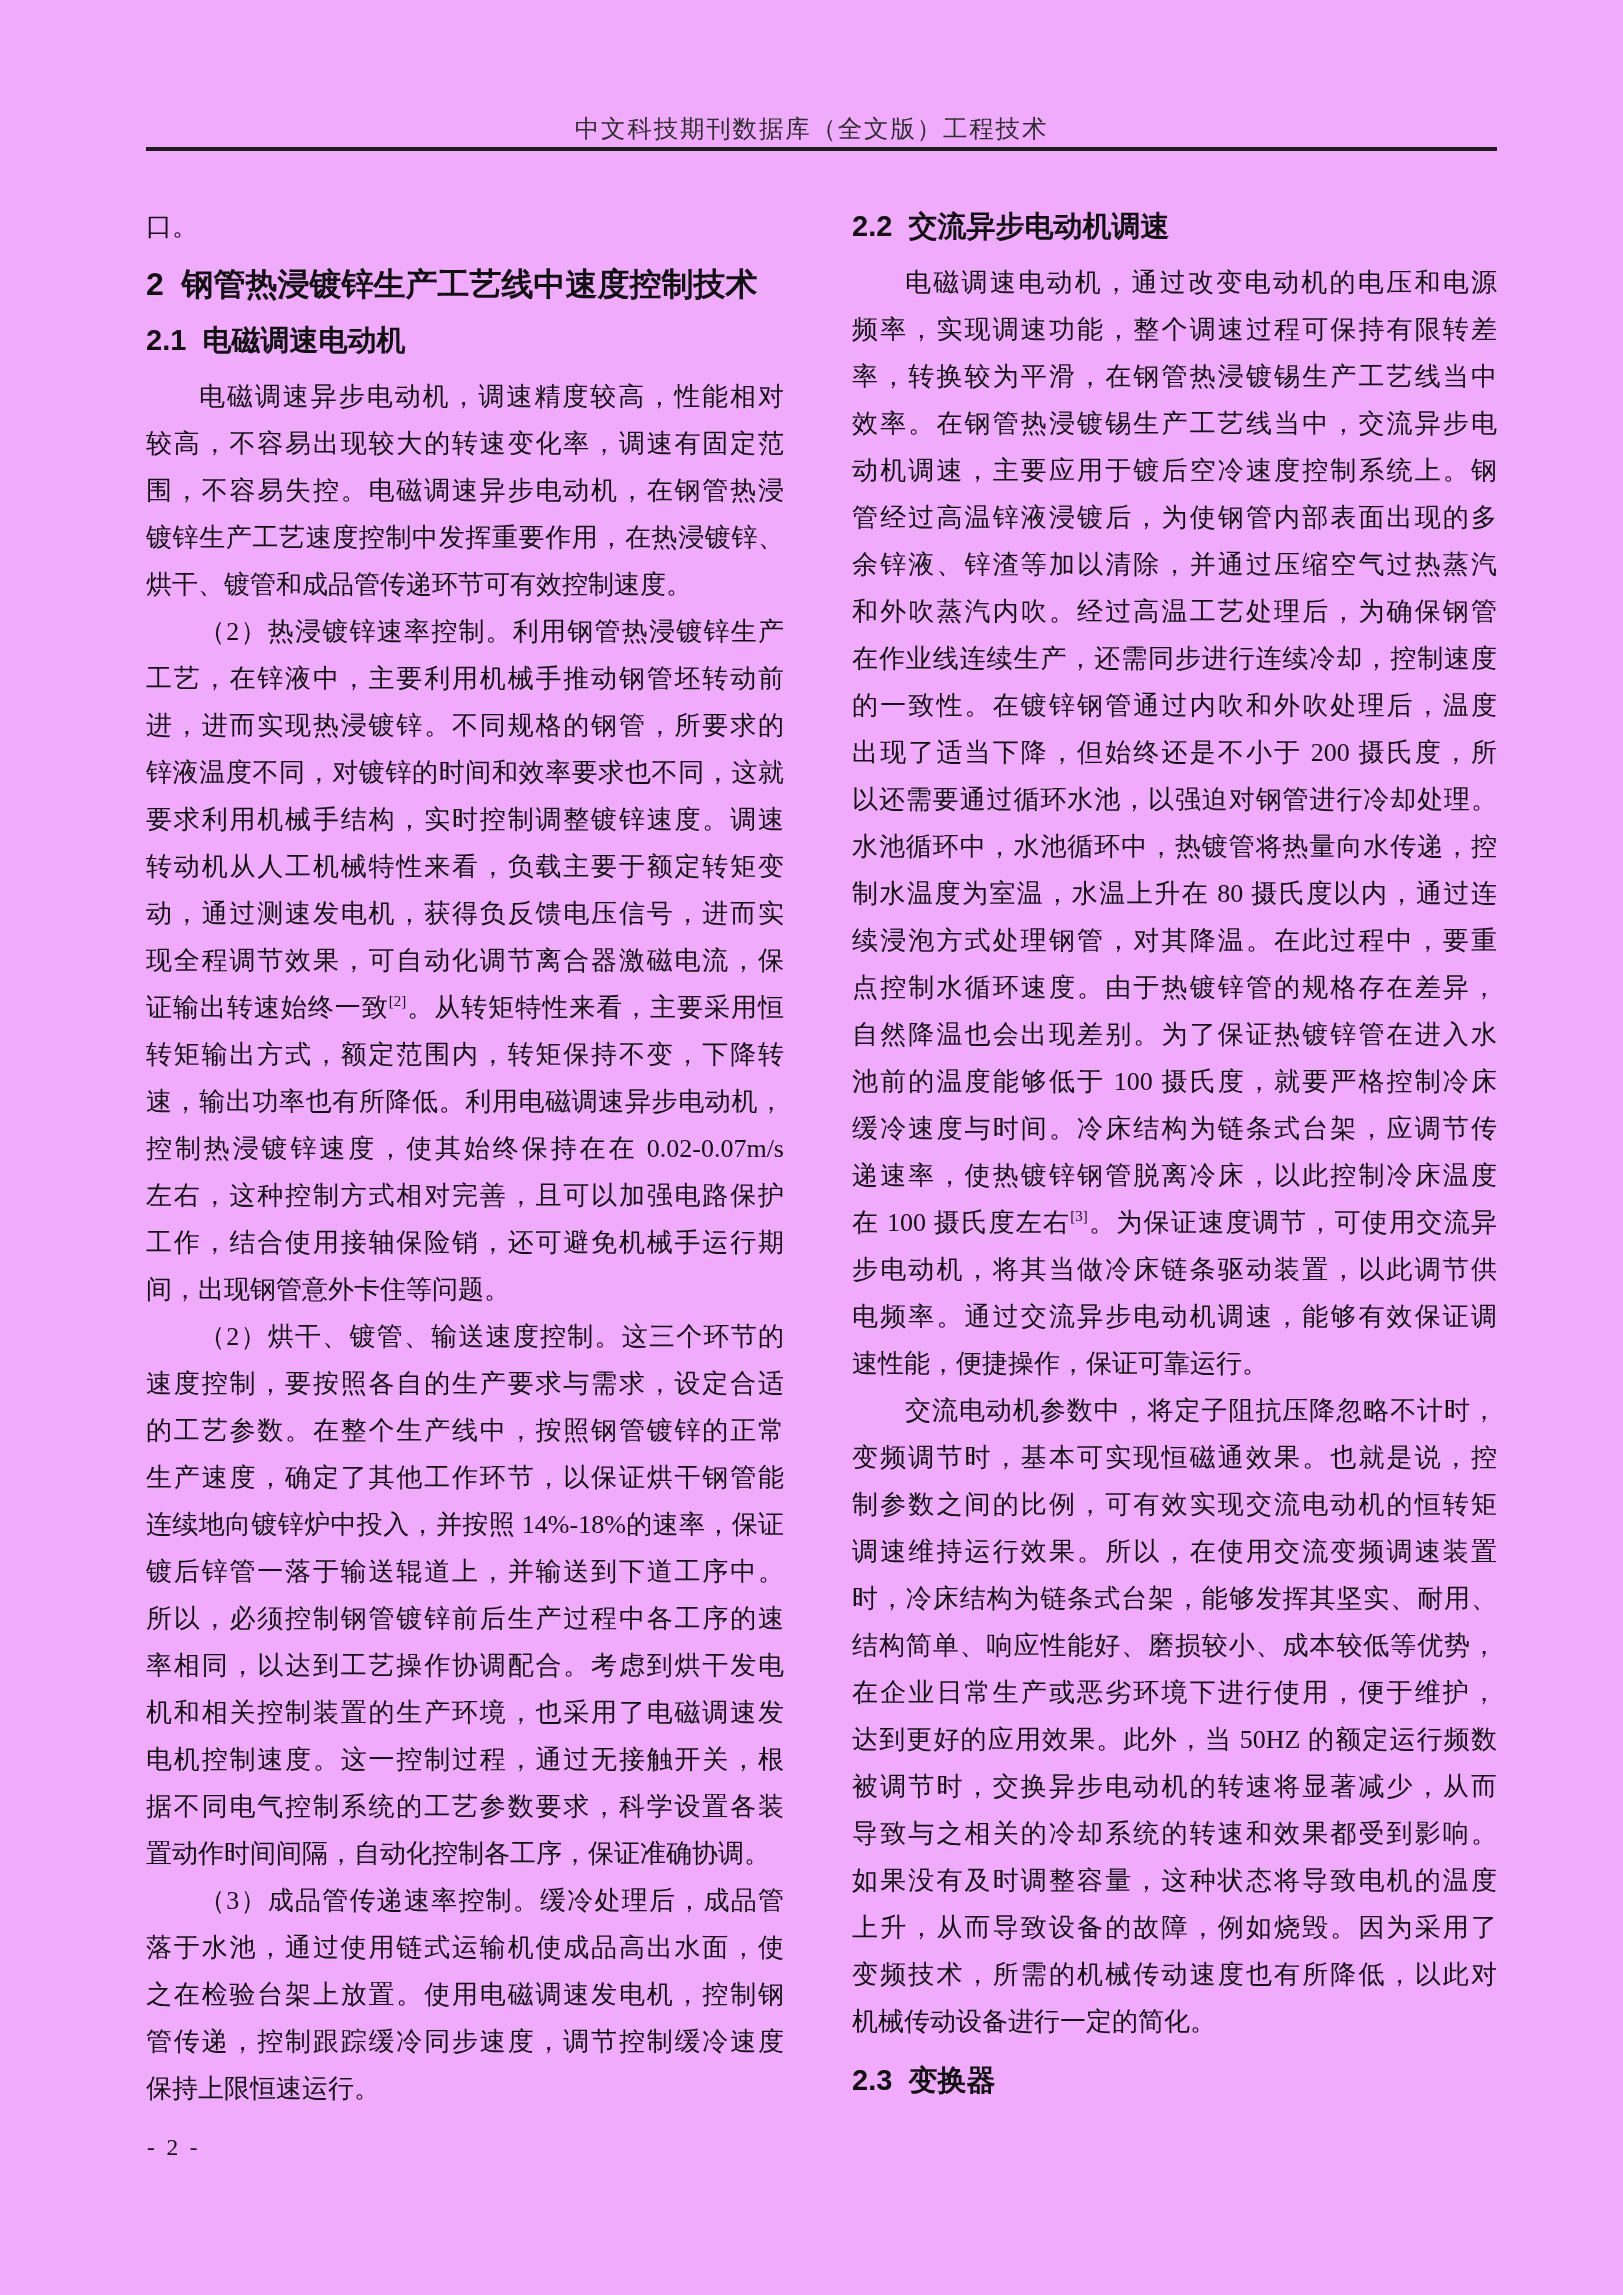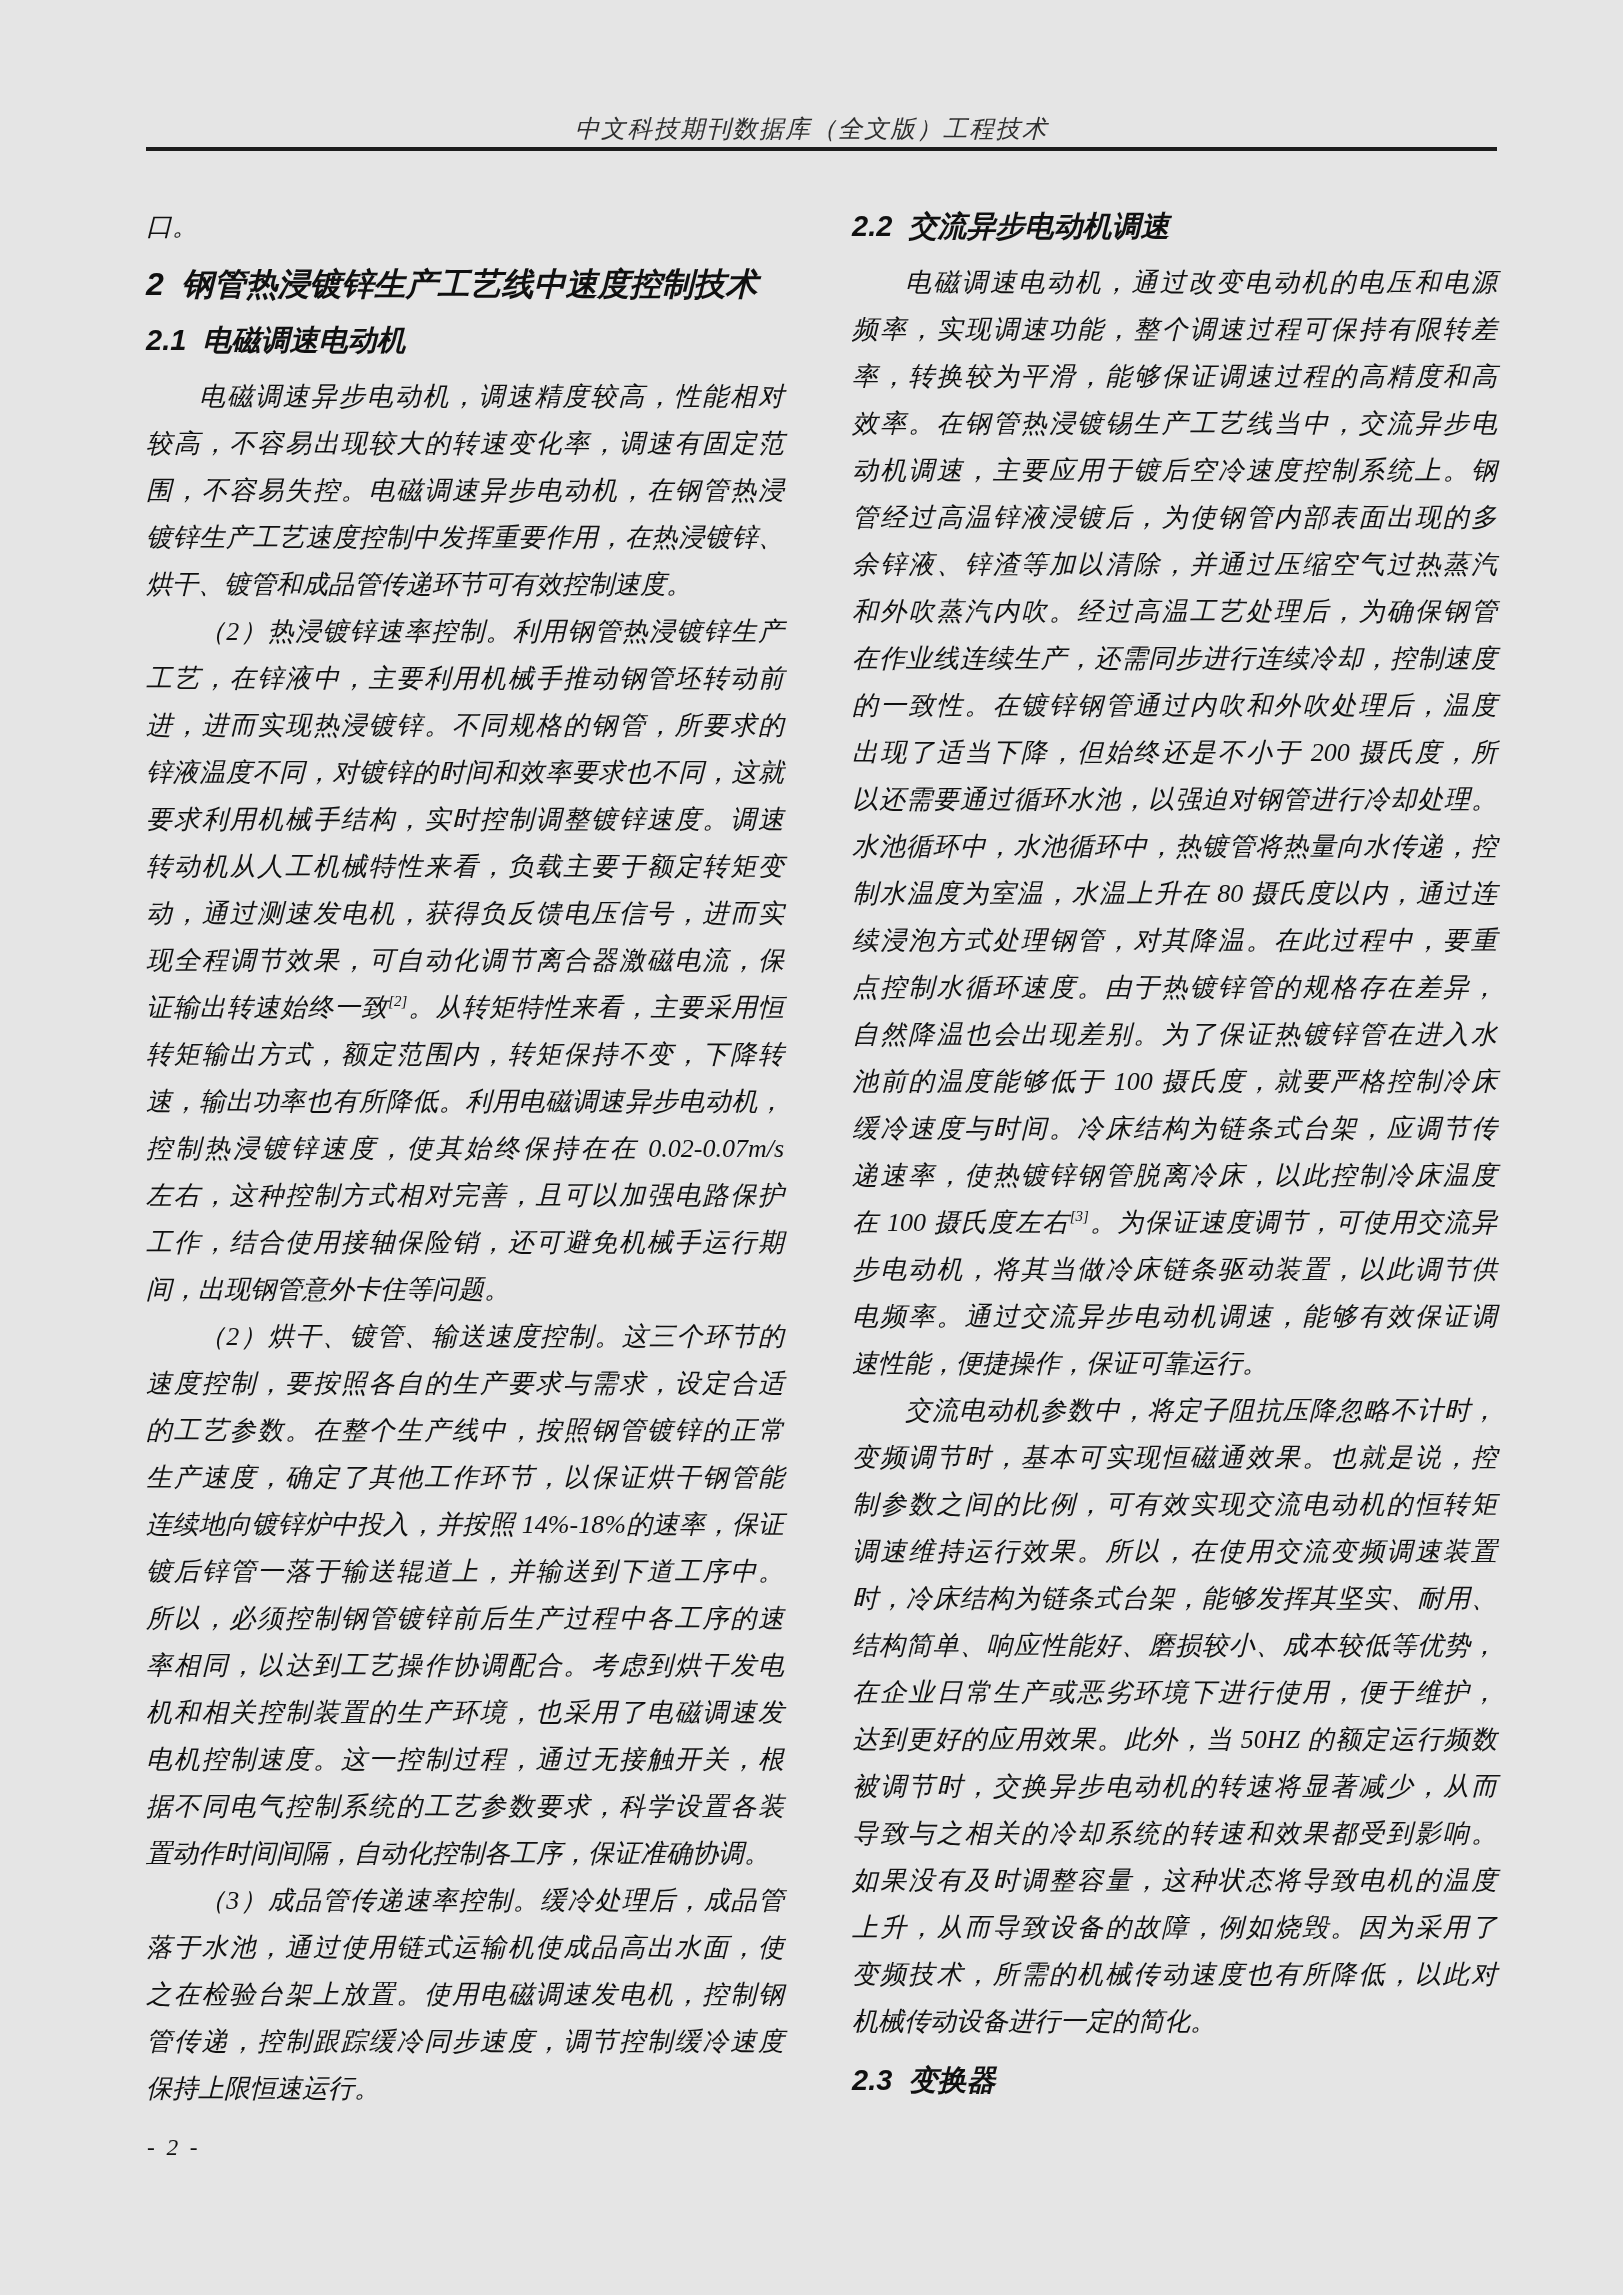"中文科技期刊数据库（全文版）工程技术" .page { background: #e5e5e5 -> #f0abfc; font-style: italic -> none }
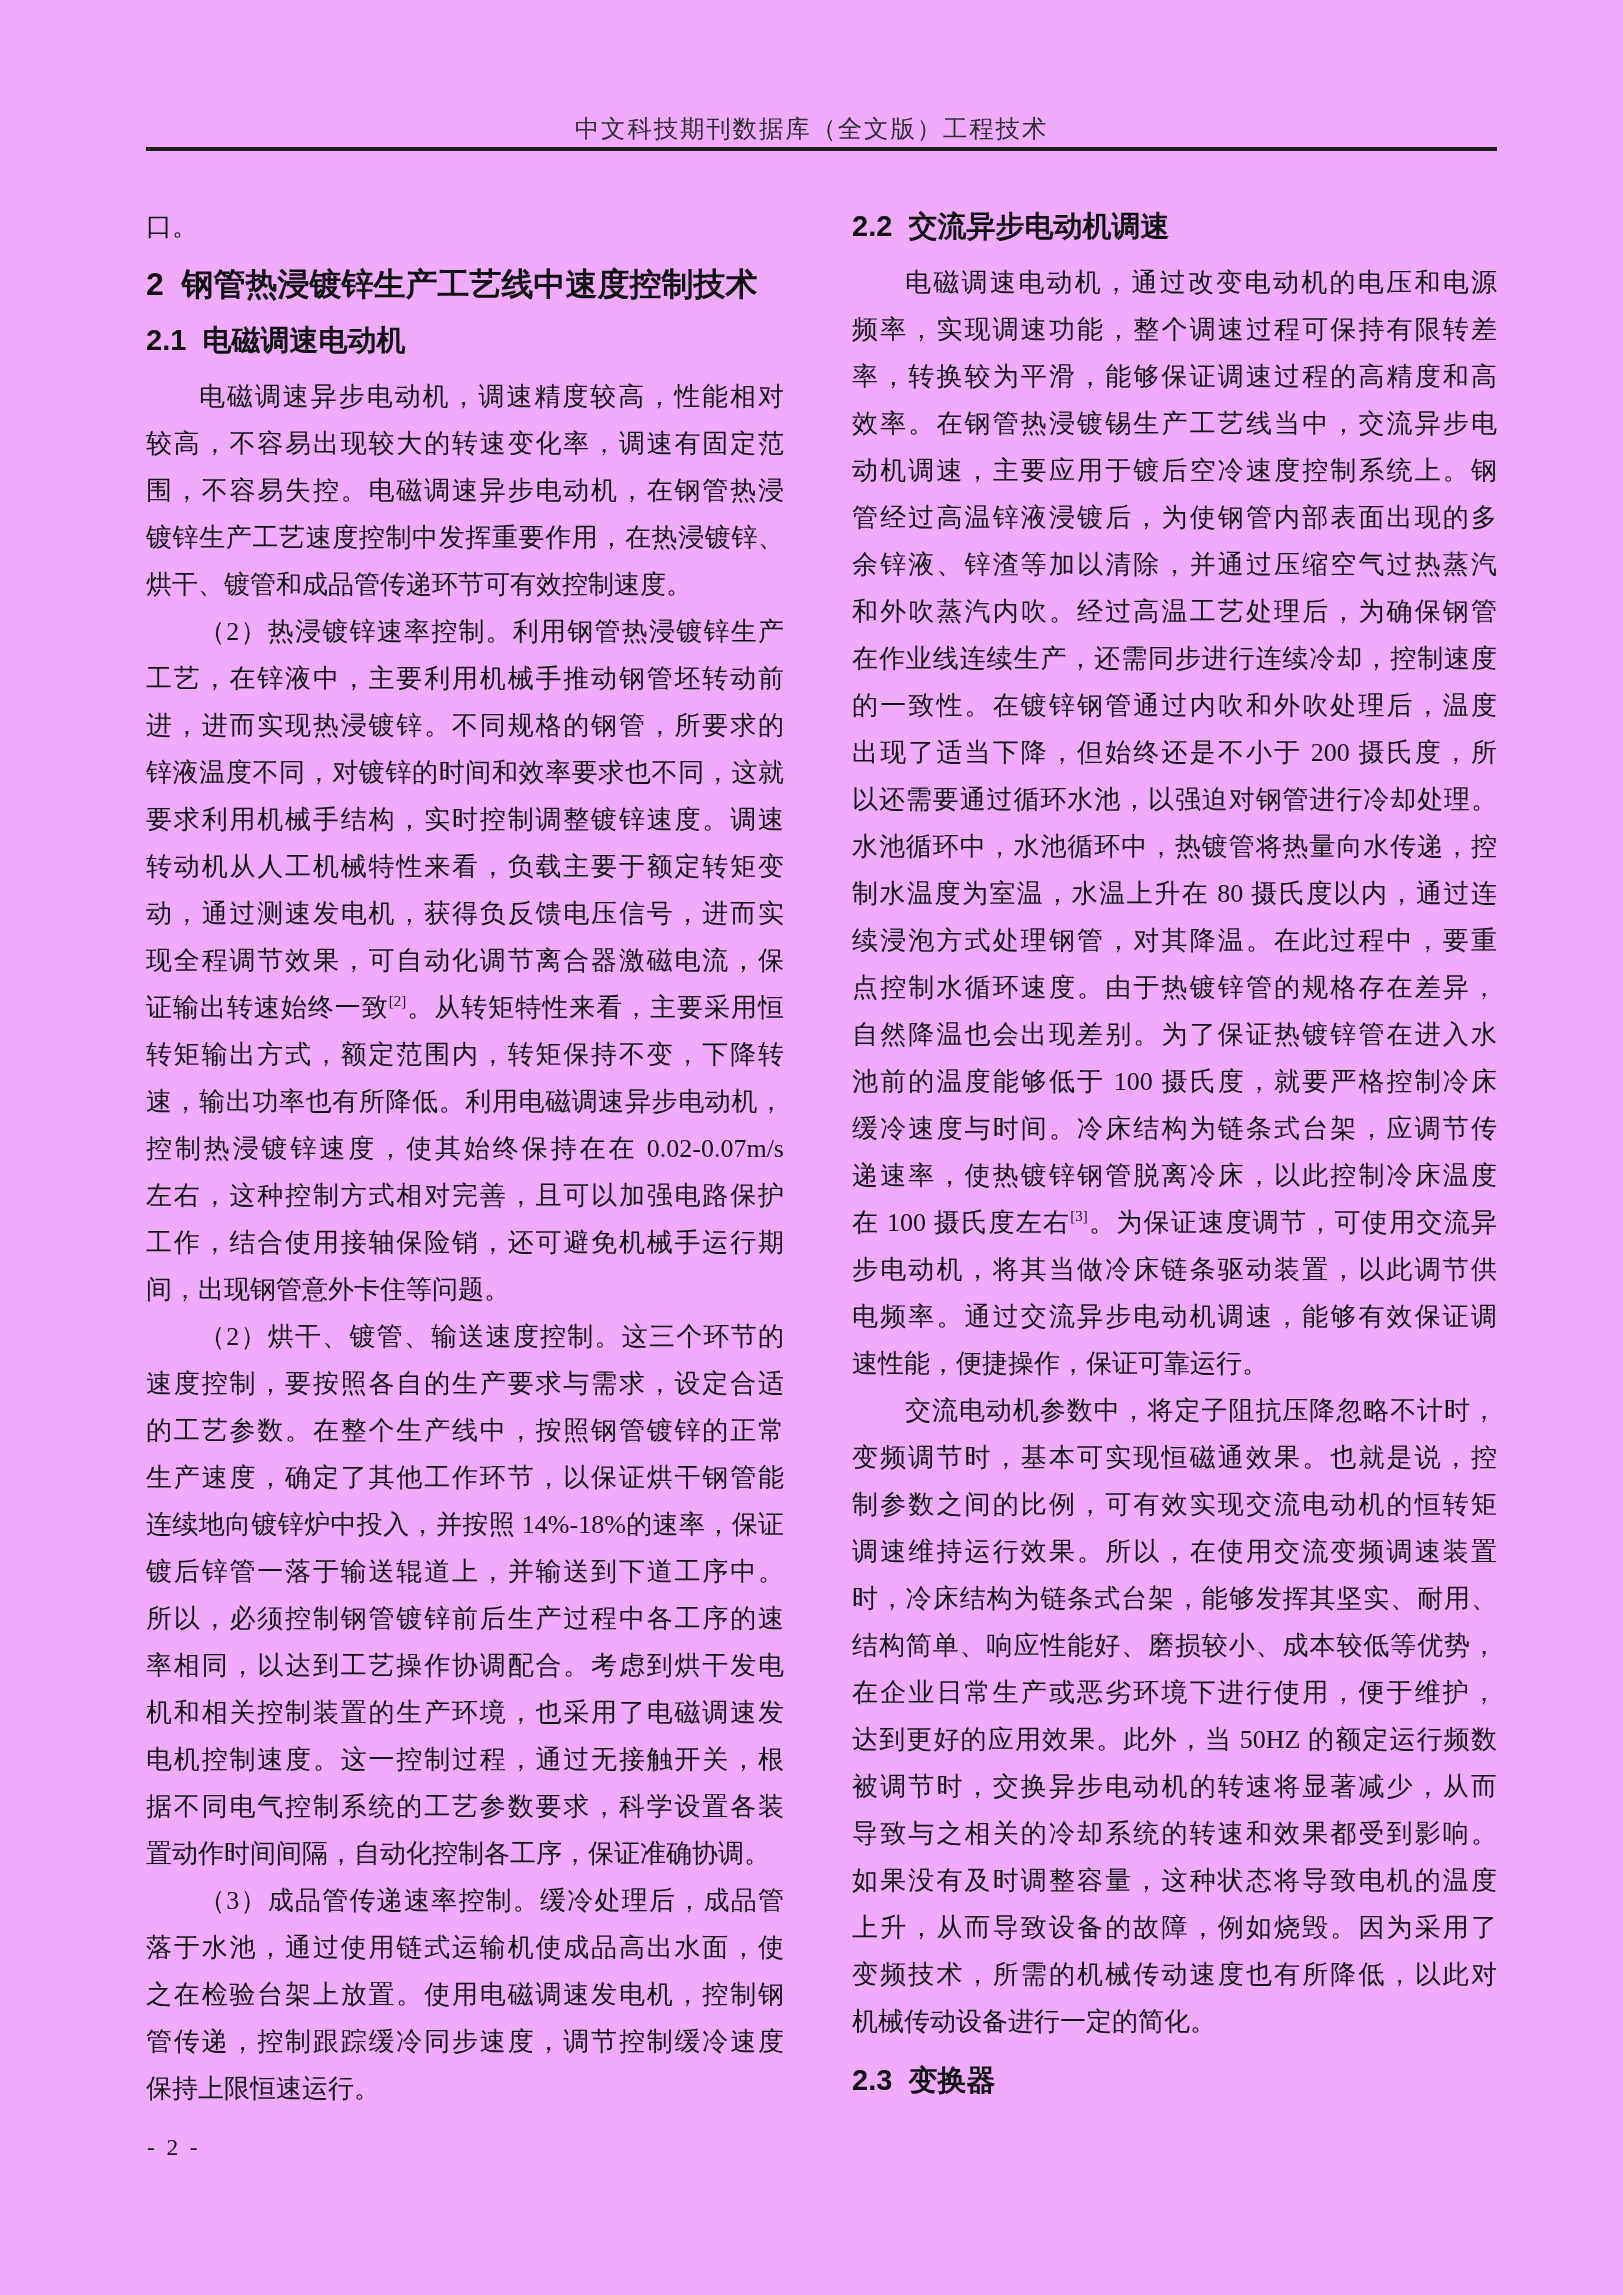"率，转换较为平滑，能够保证调速过程的高精度和高" div.line { text: 能够保证调速过程的高精度和高 -> 在钢管热浸镀锡生产工艺线当中 }
